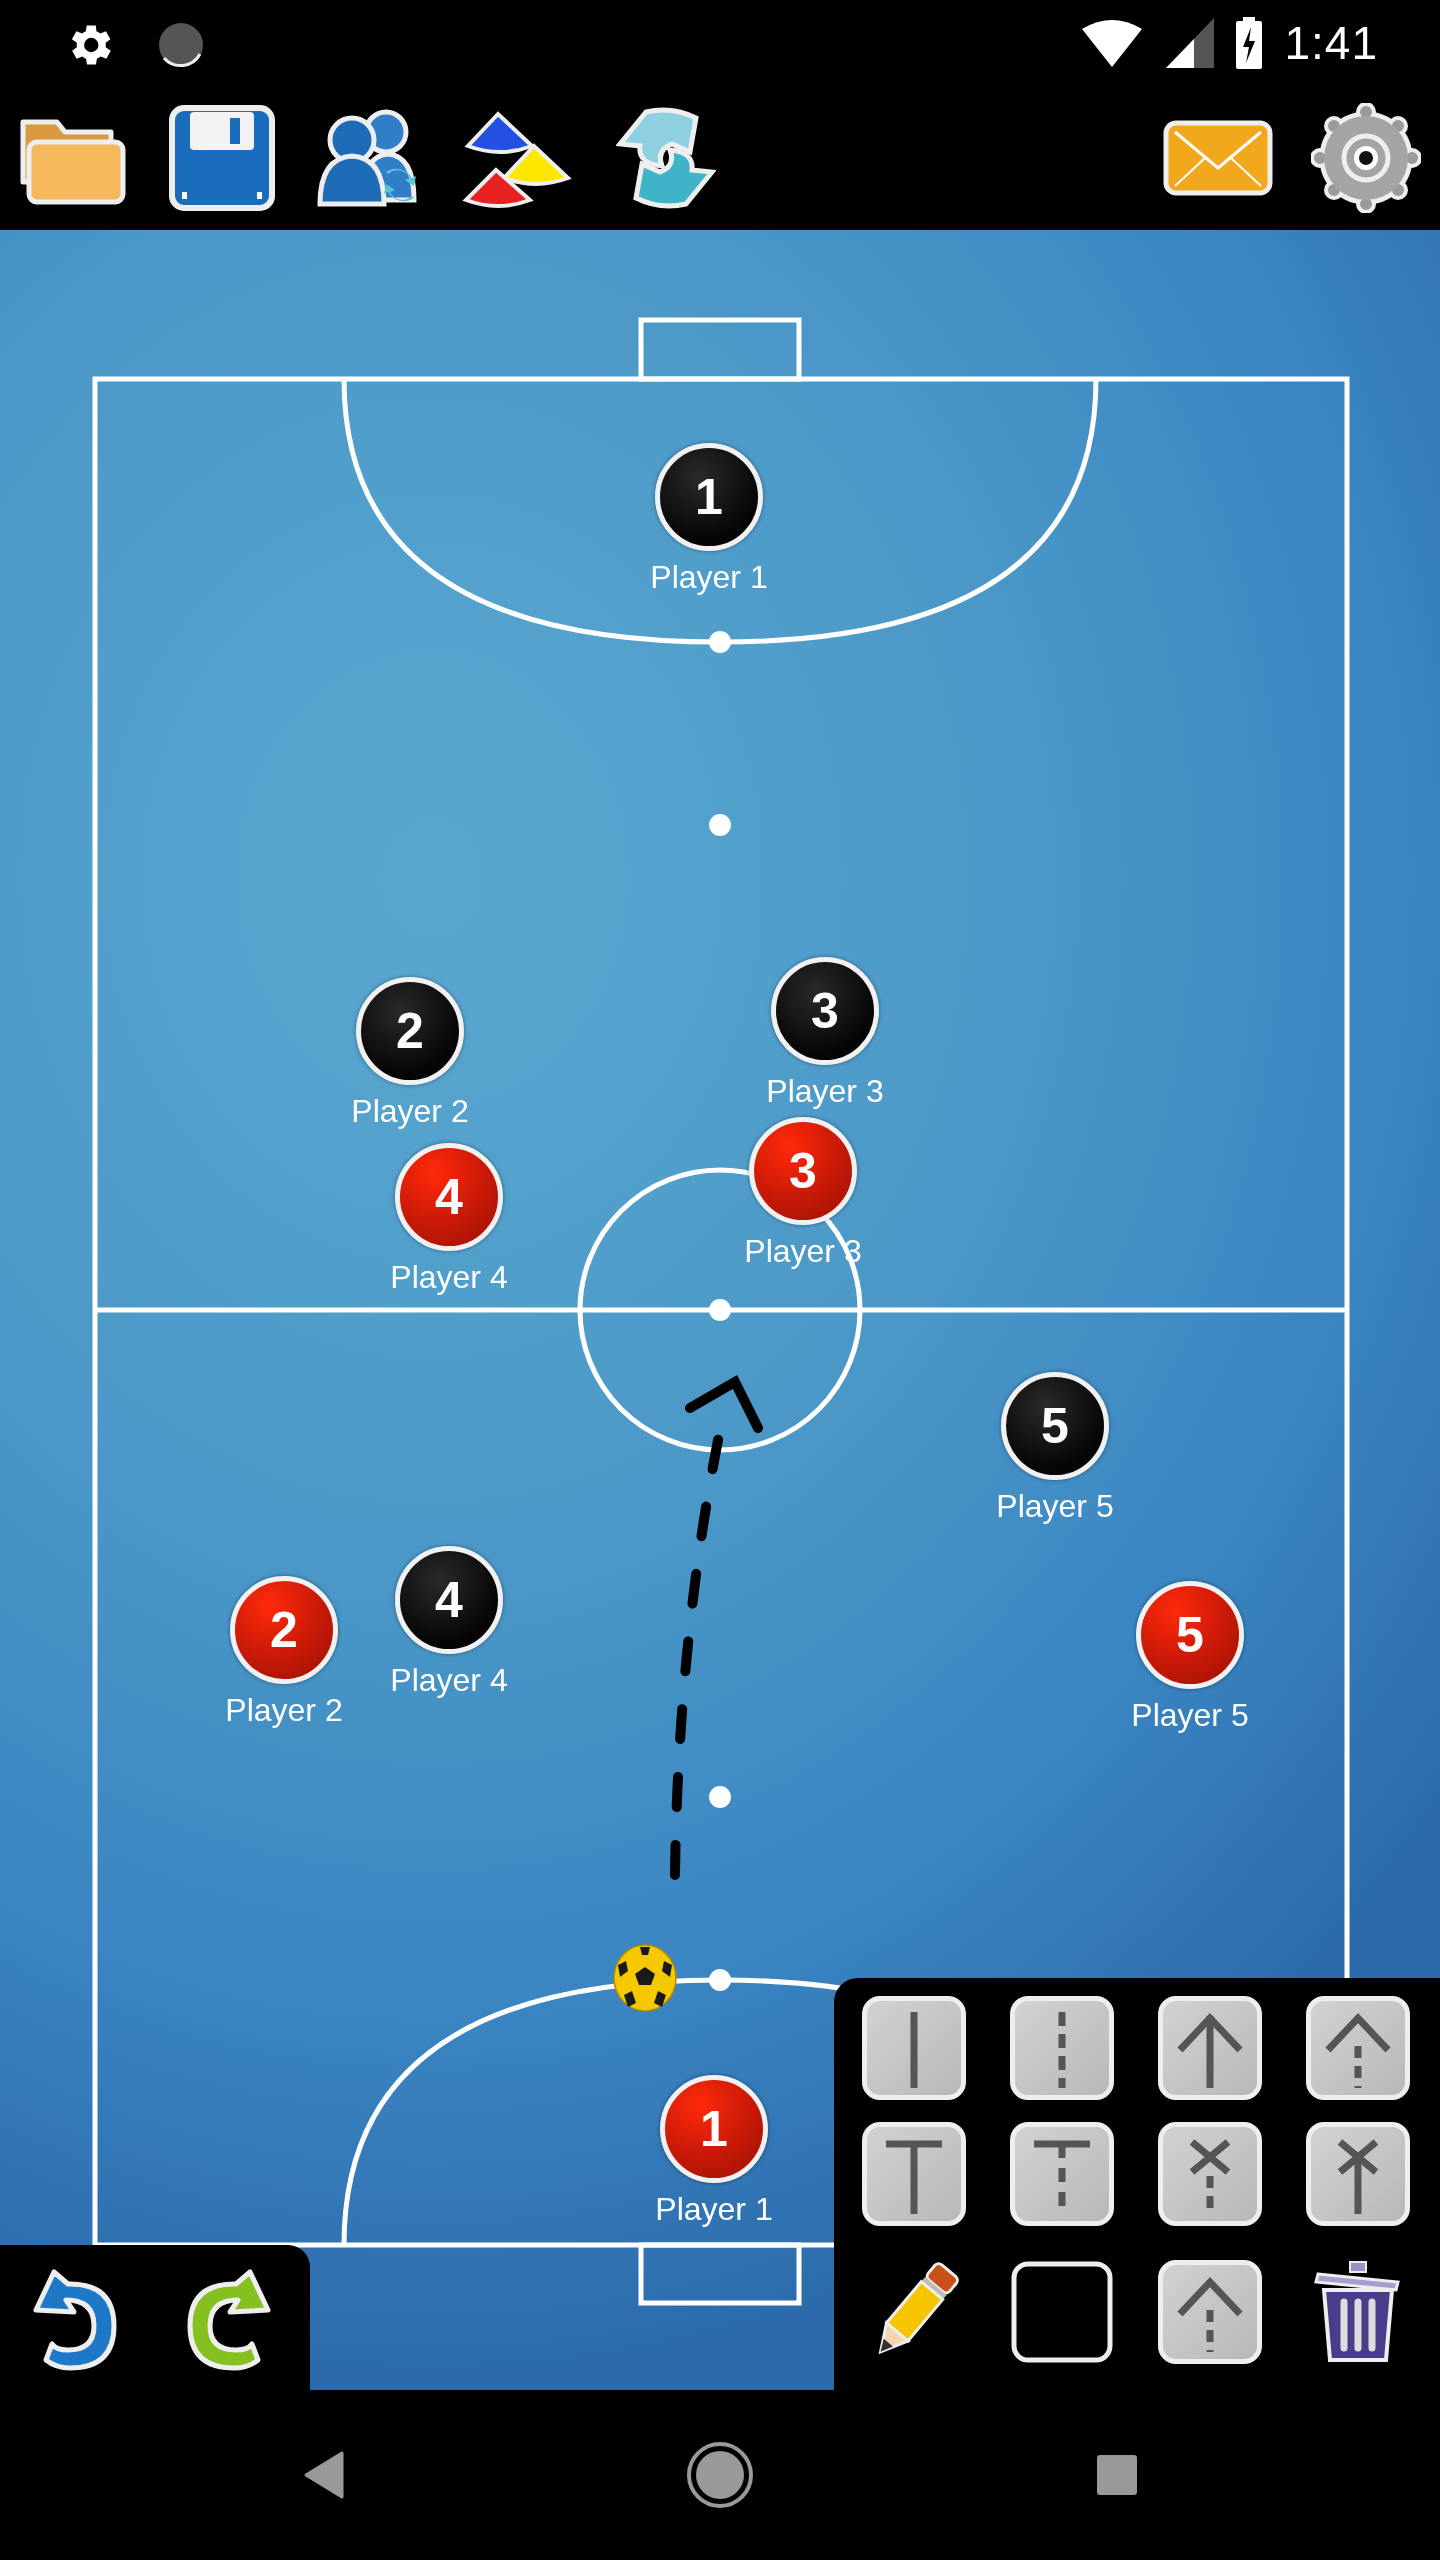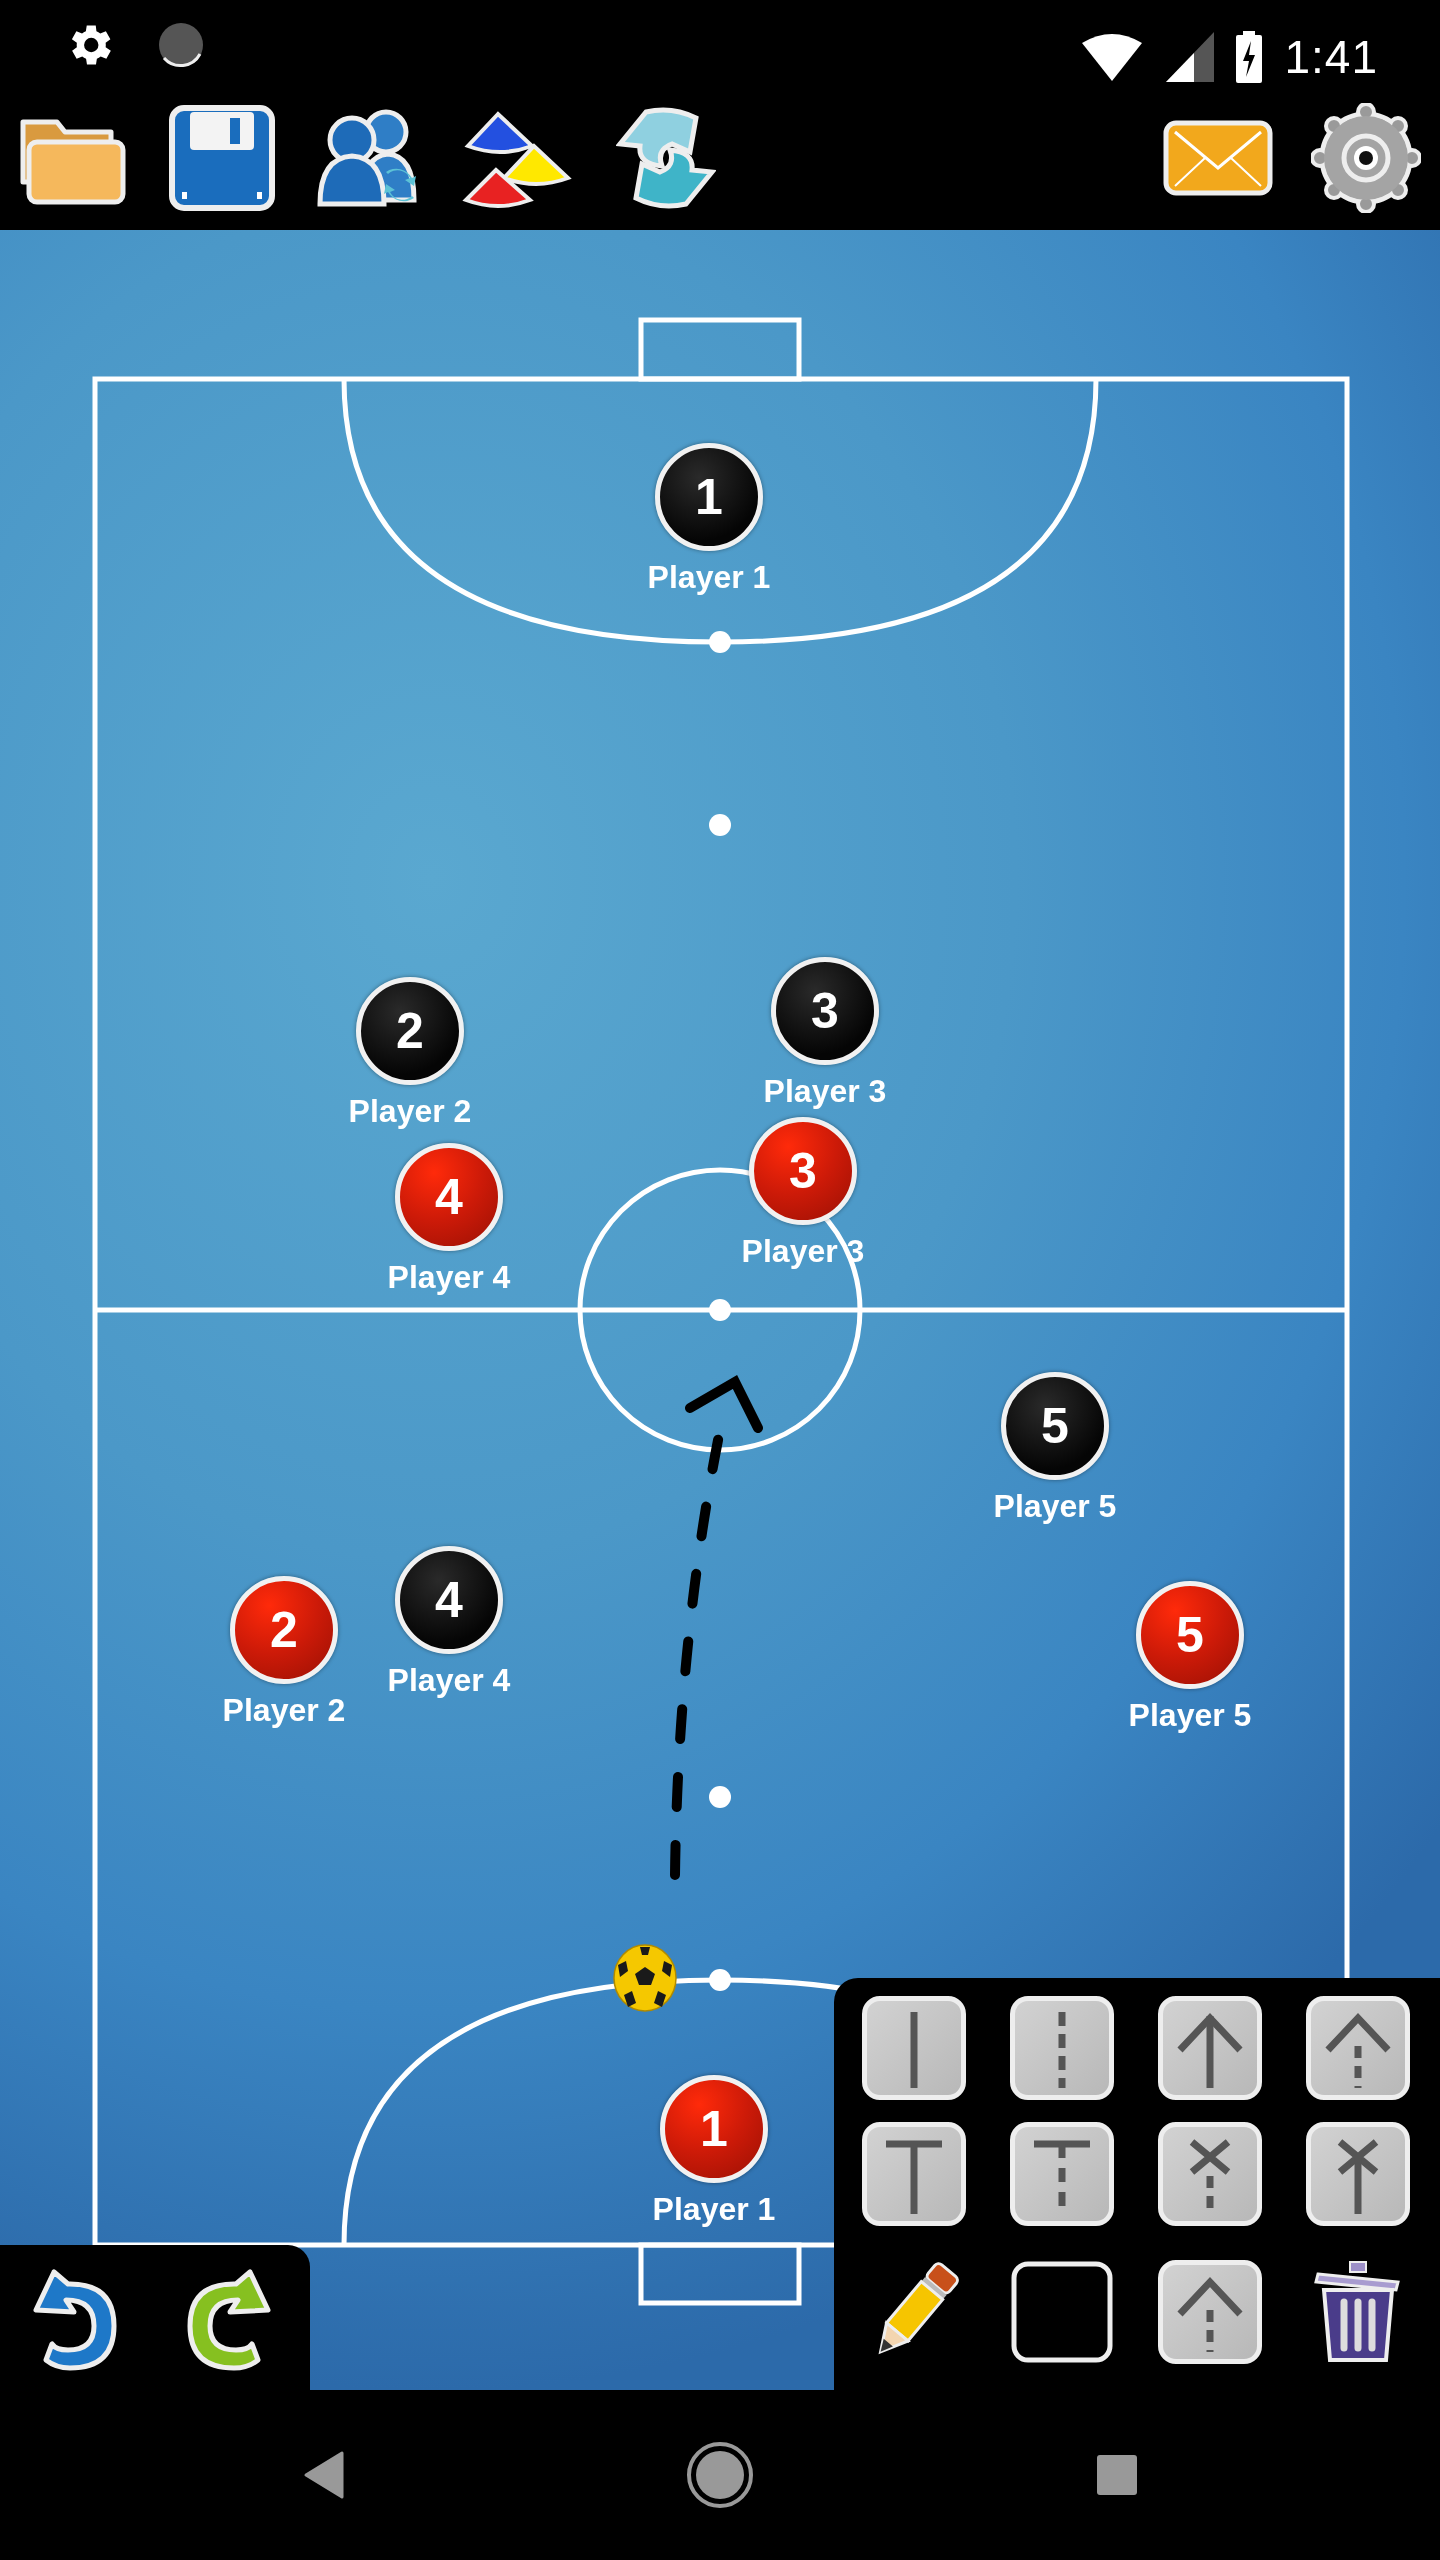"1:41" .status-right { top: 30px -> 16px }
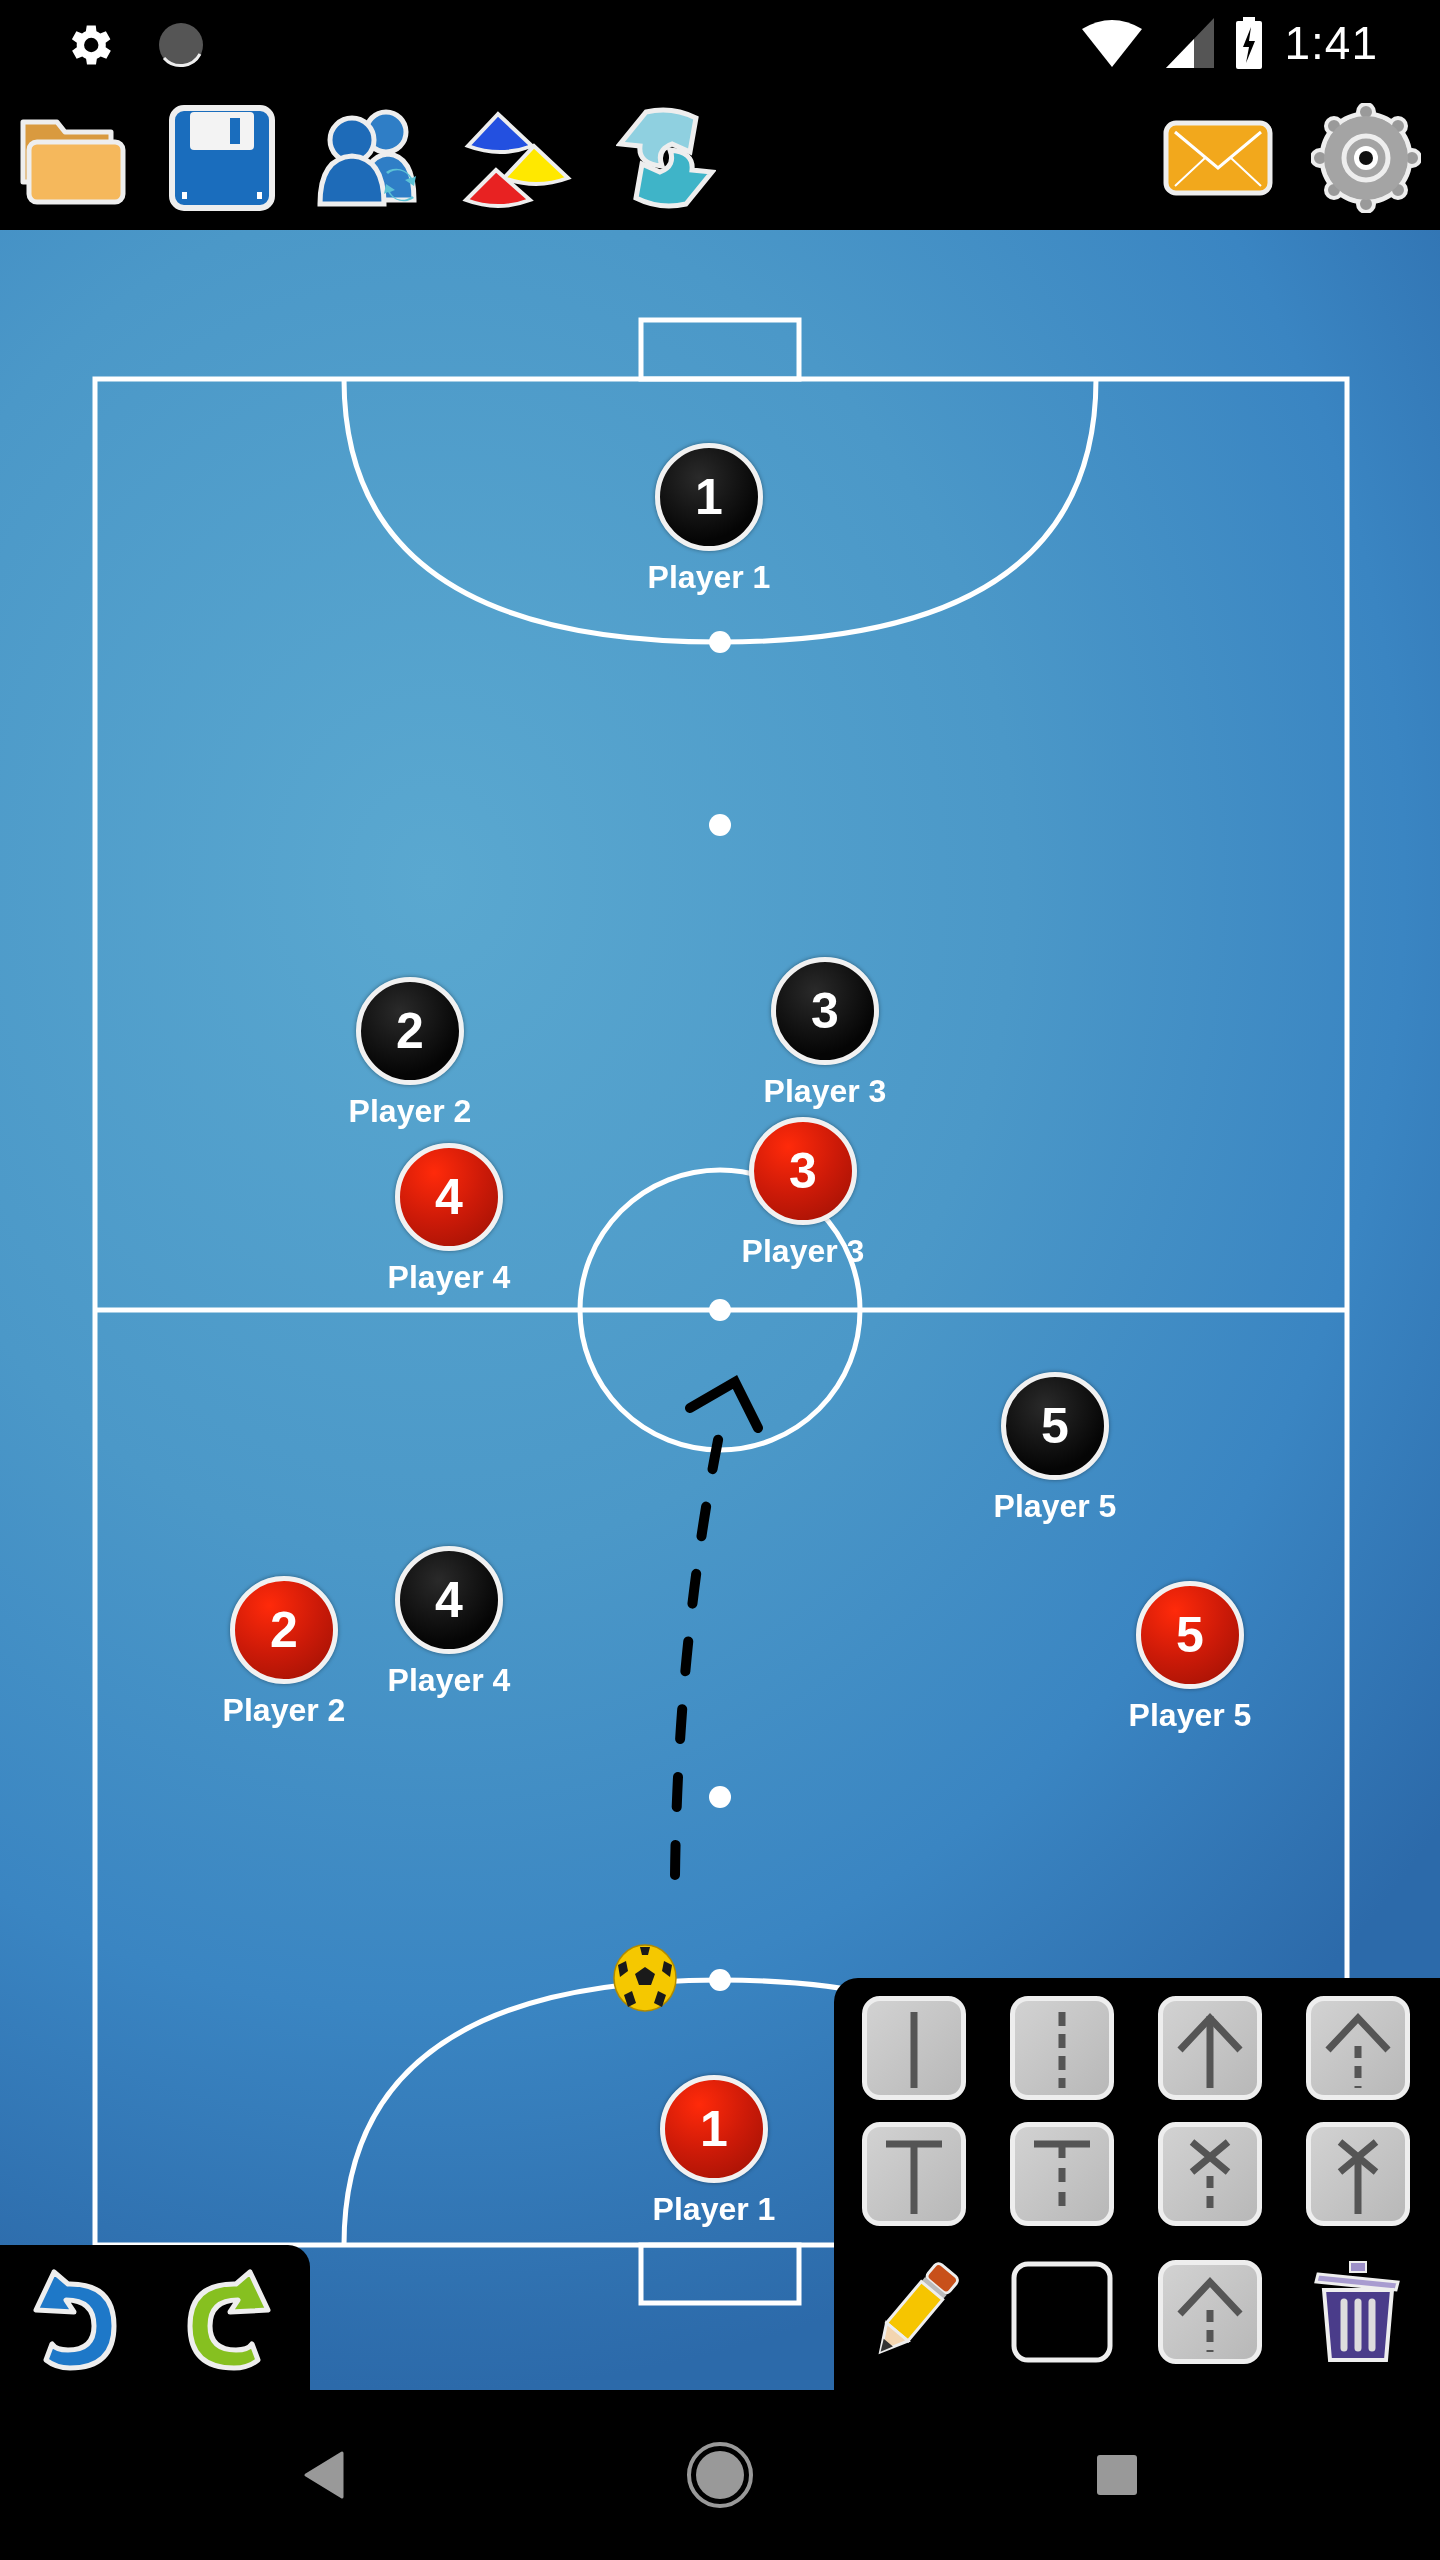"Player 1" .plabel { font-weight: bold -> normal }
